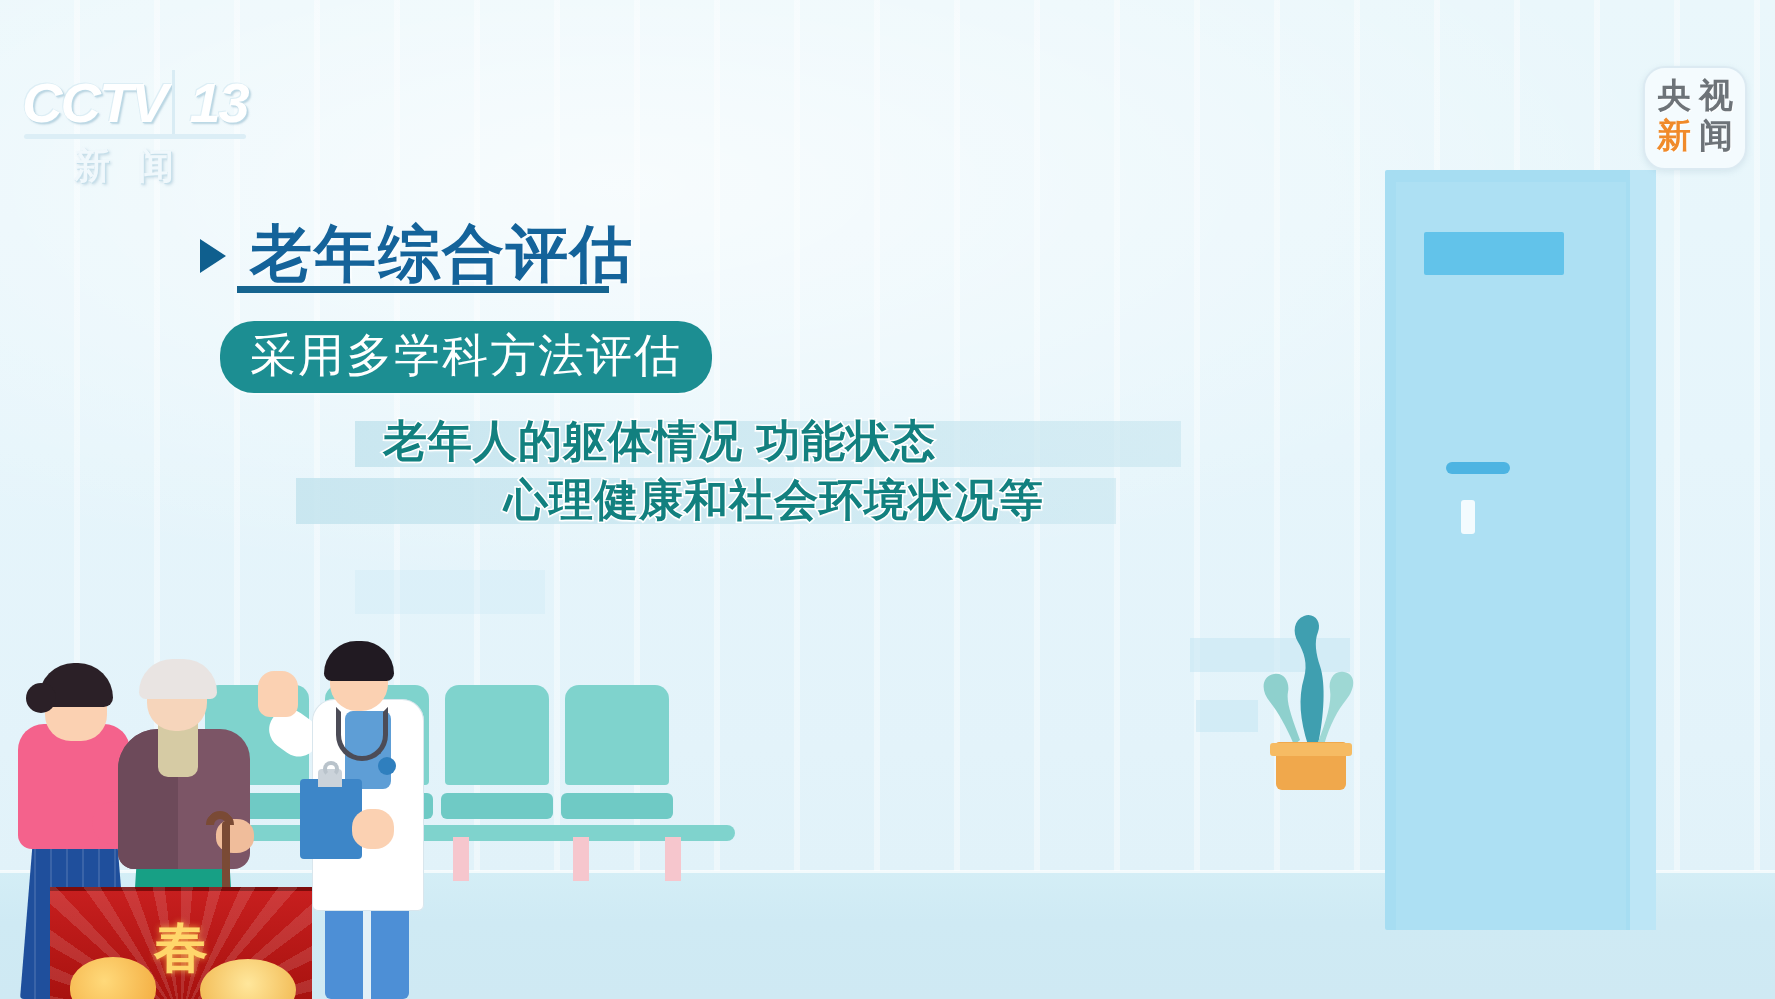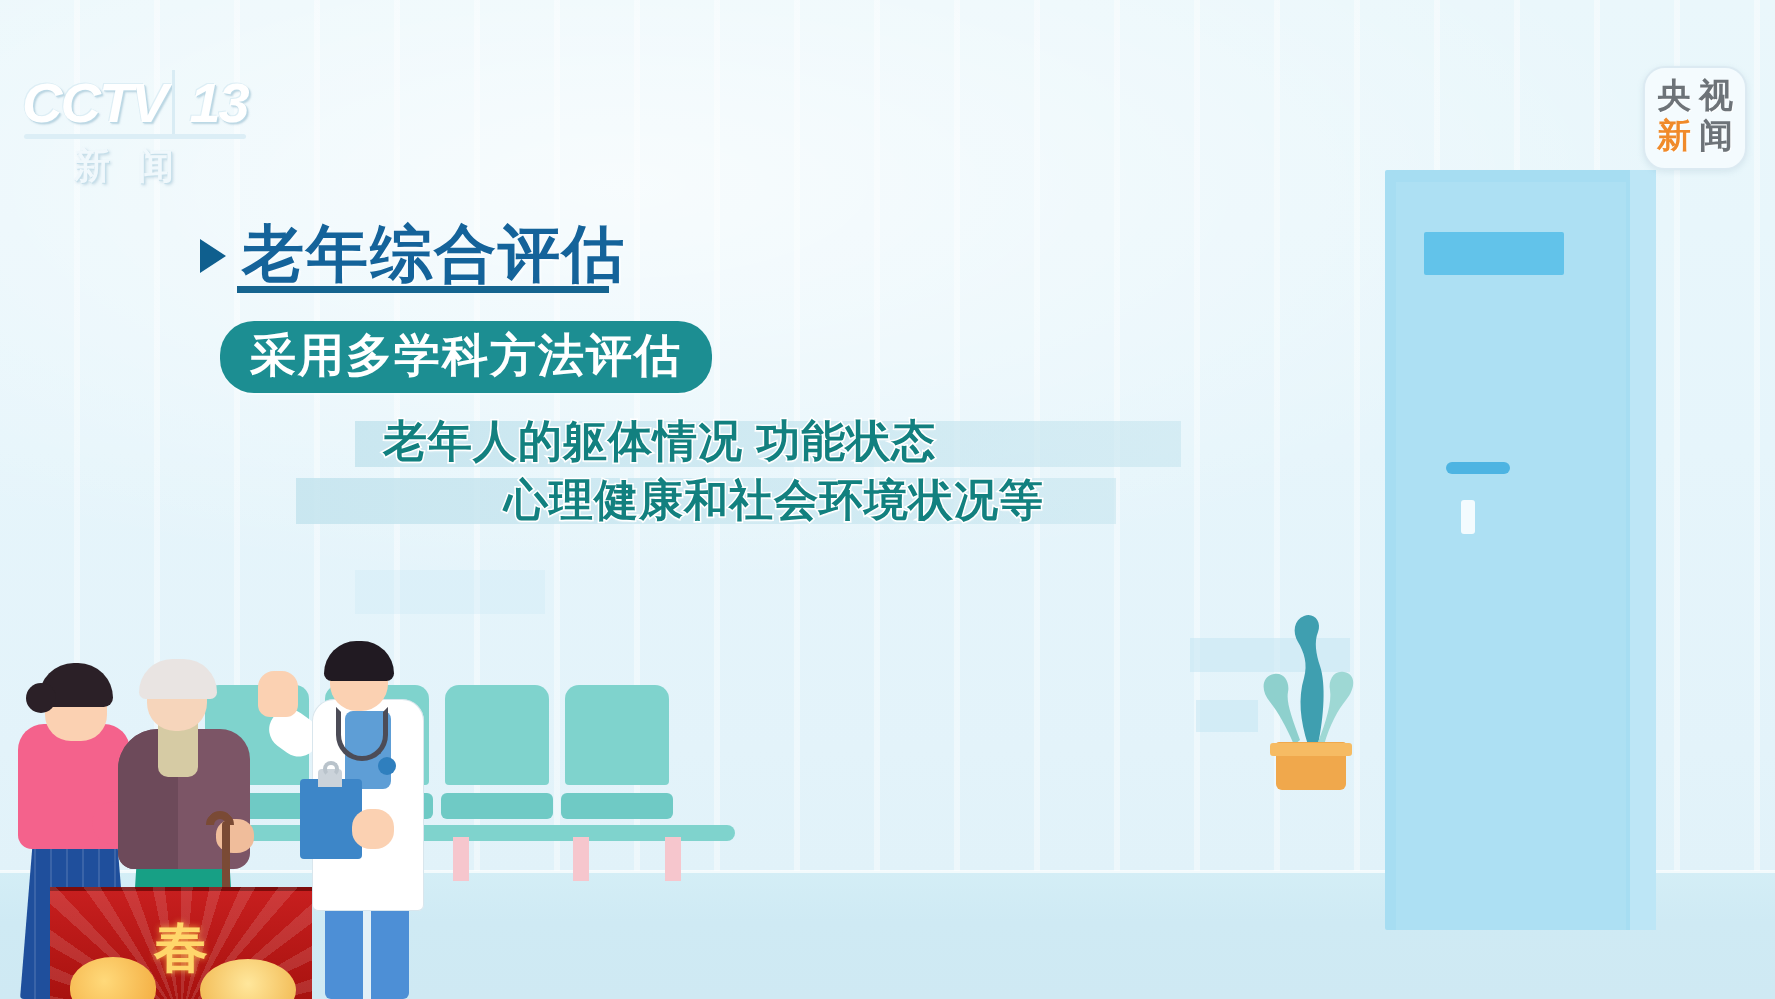"老年综合评估" .headline { gap: 16px -> 24px }
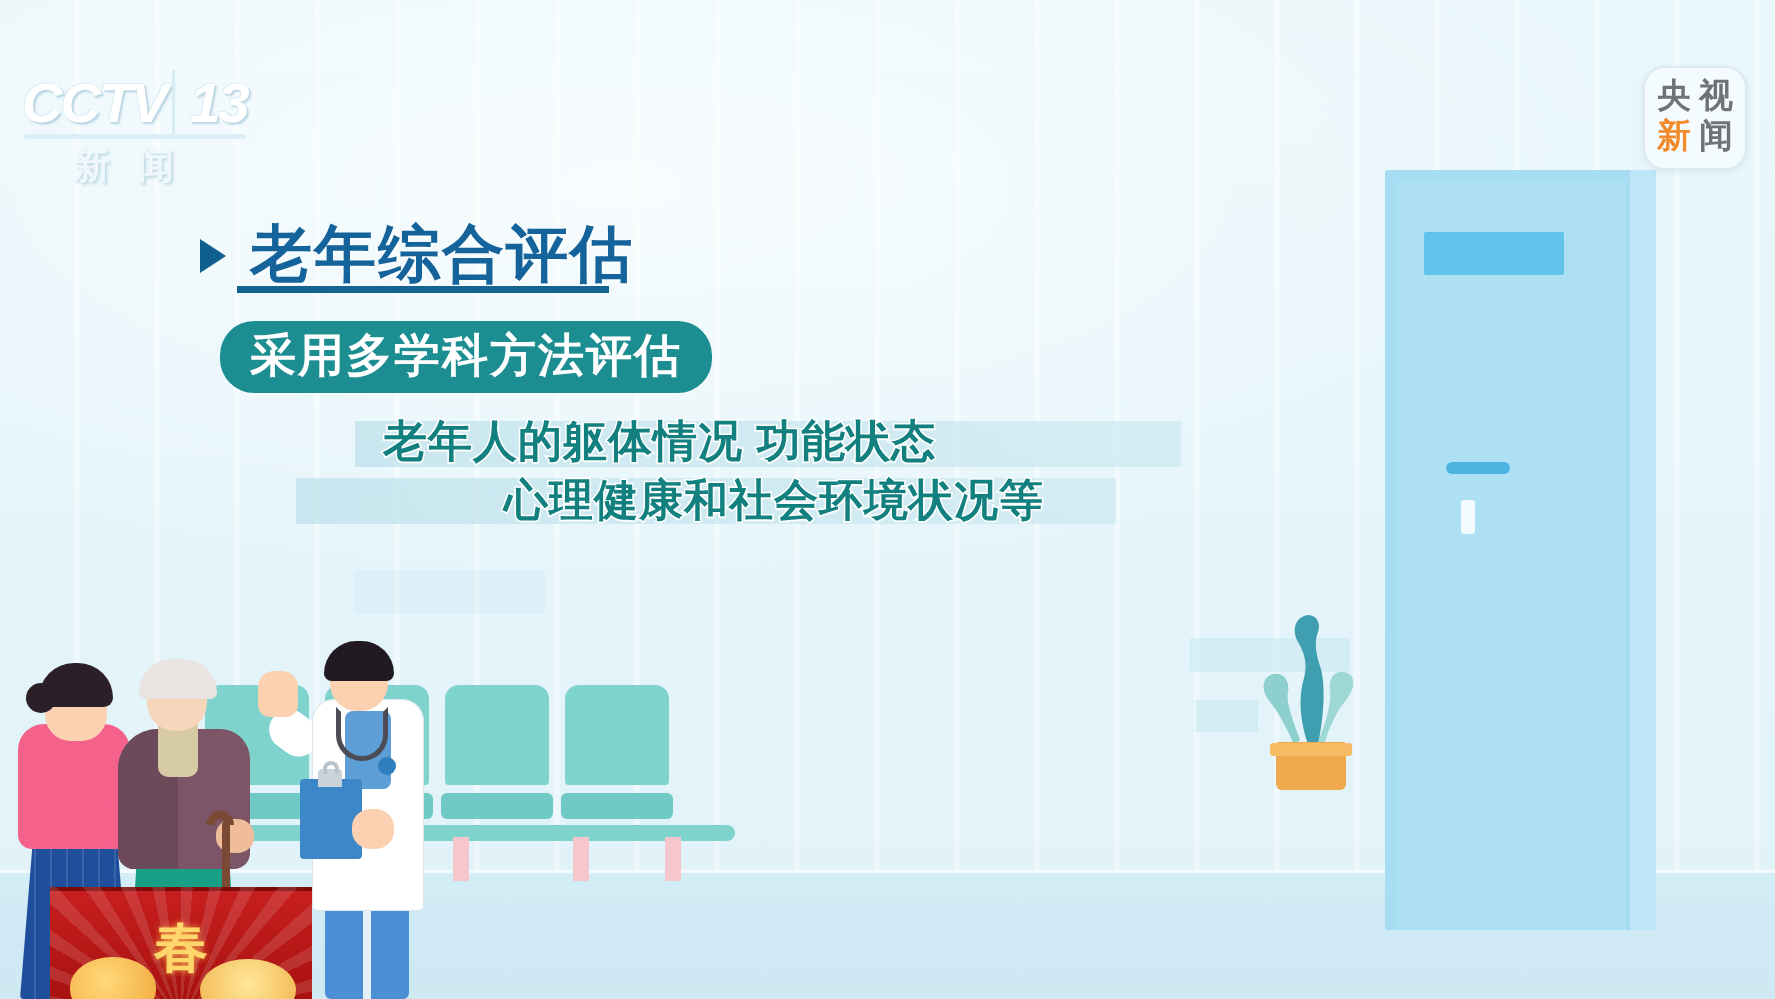"采用多学科方法评估" .pill-text { font-weight: 700 -> 400 }
